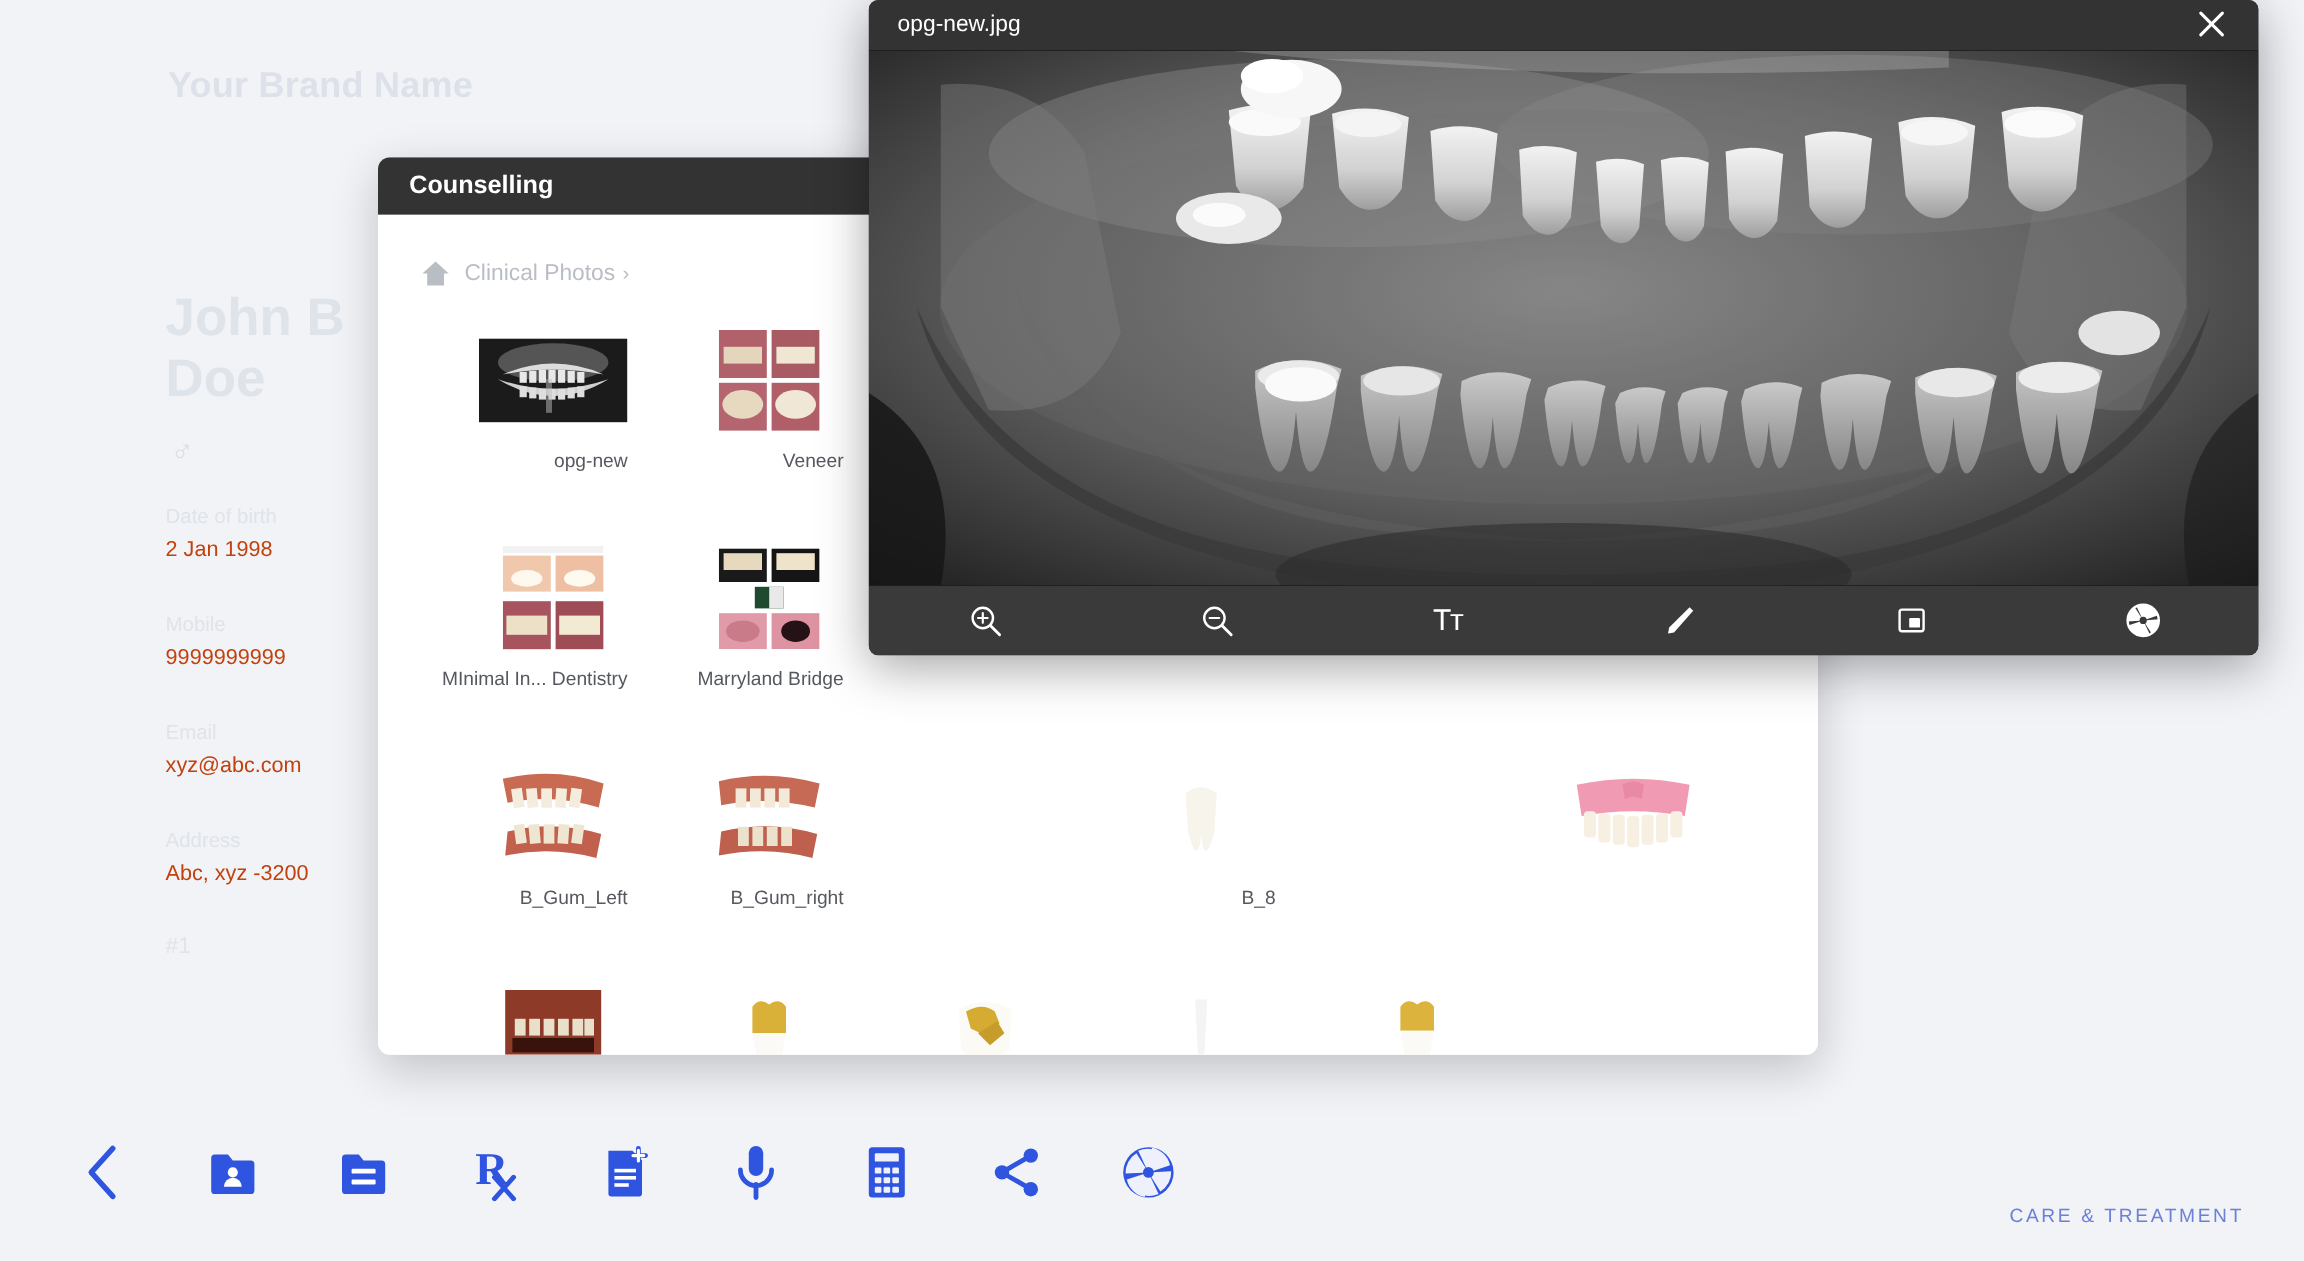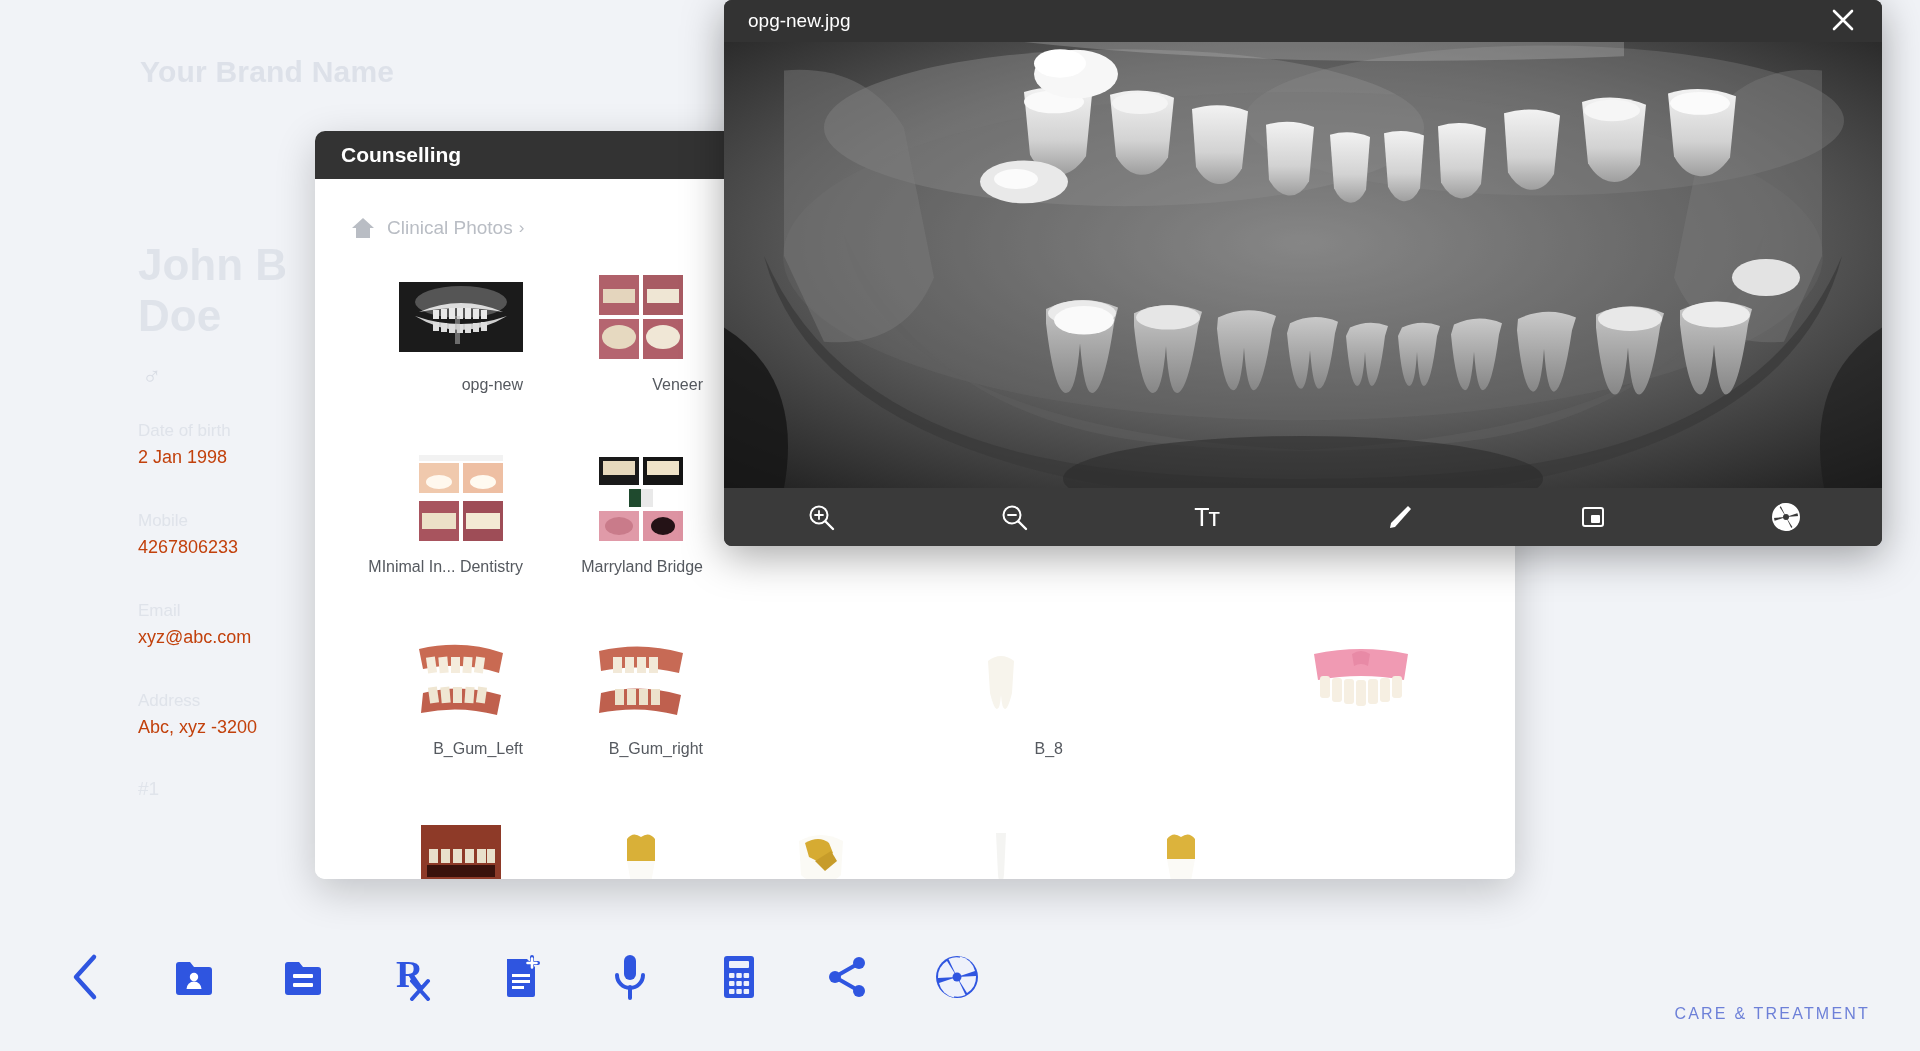"4267806233" div.info-value { text: 4267806233 -> 9999999999 }
